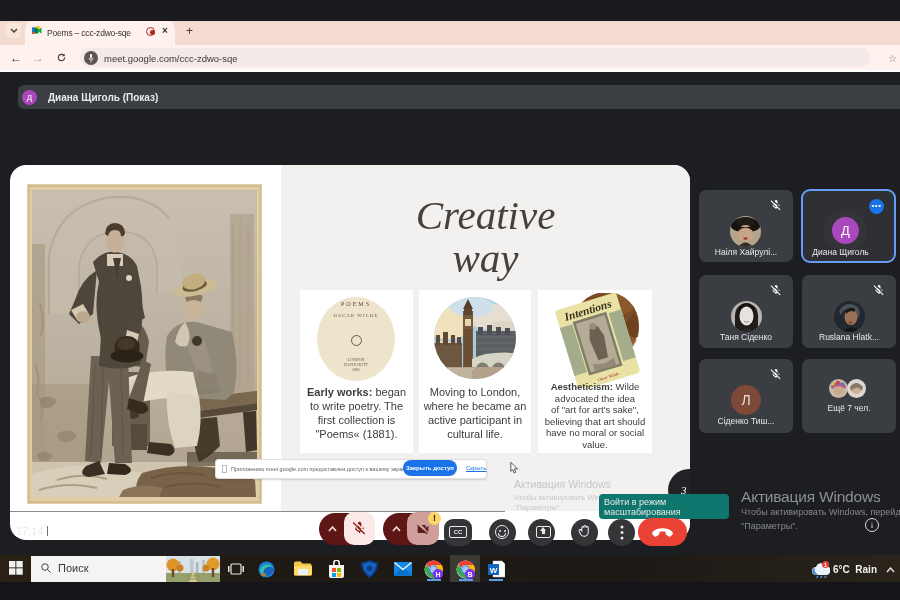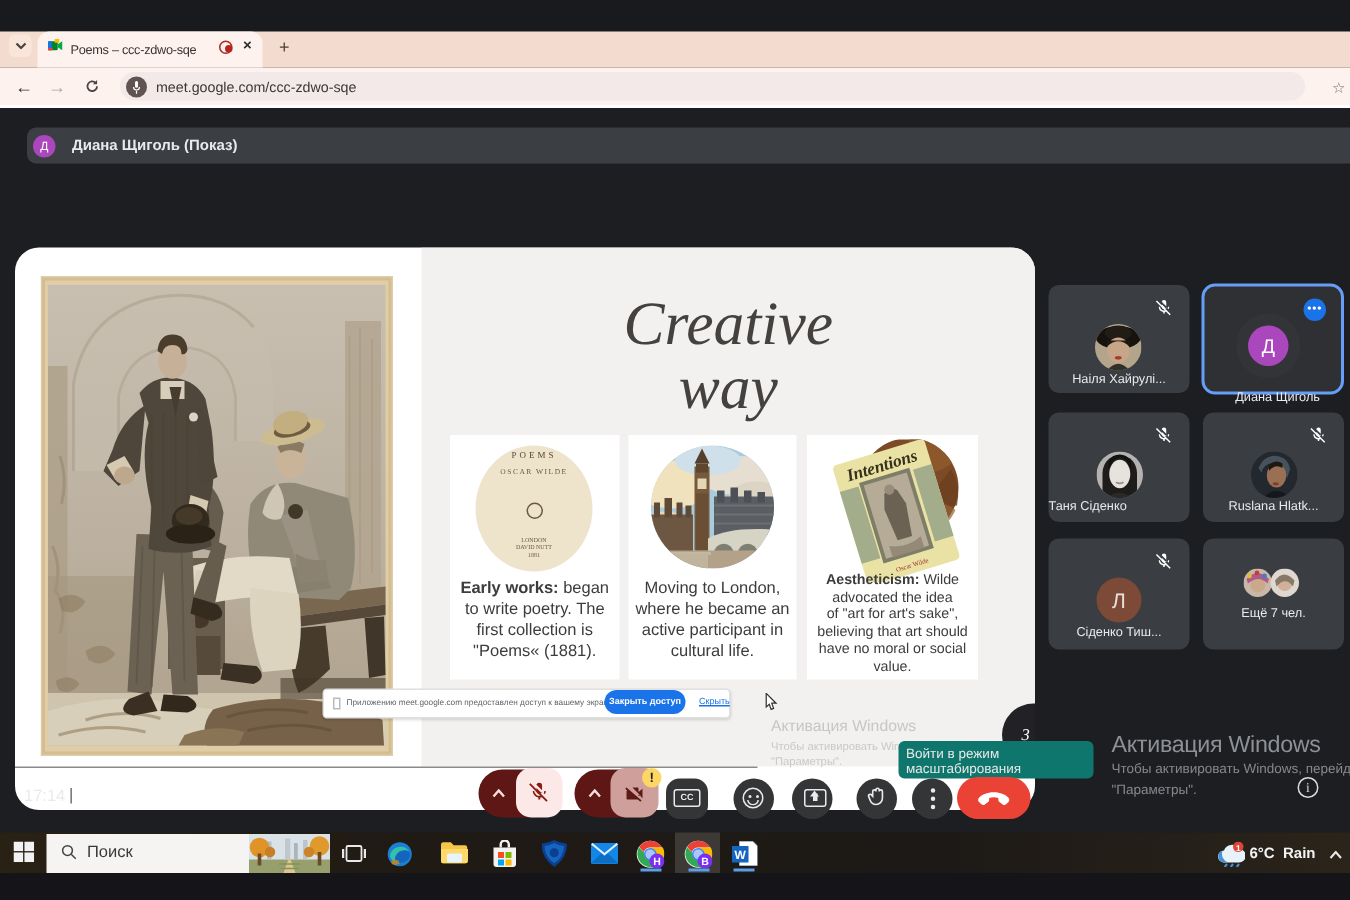"Диана Щиголь" div.abs { text-align: right -> center; top: 259px -> 247px }
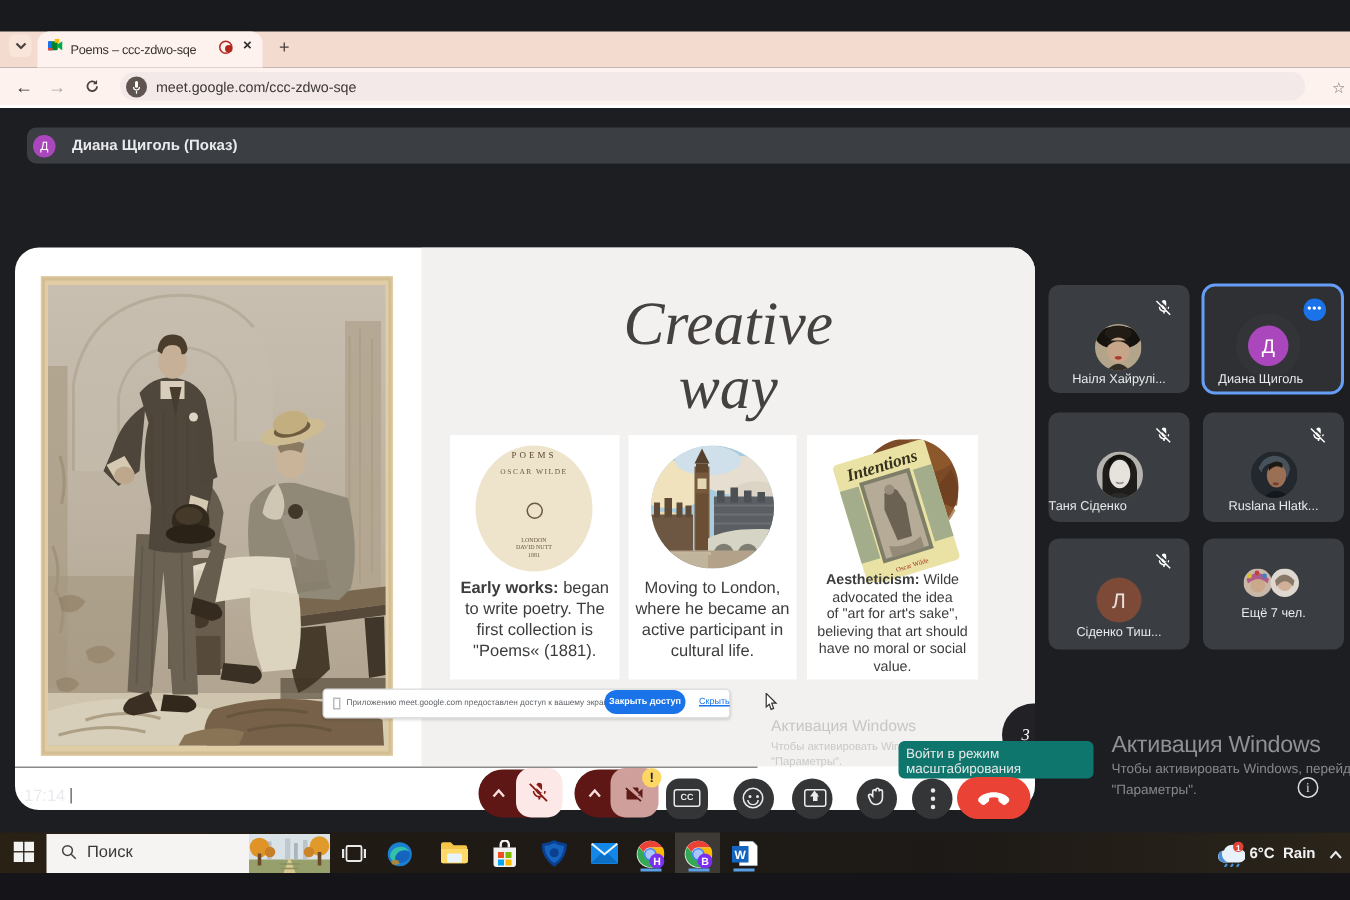"Таня Сіденко" div.abs { text-align: none -> center }
